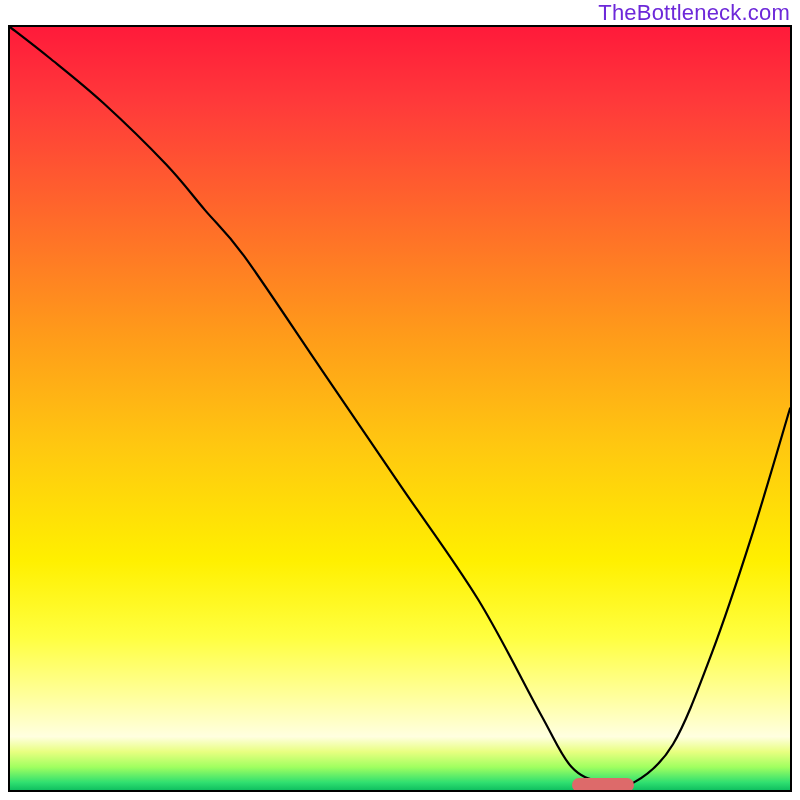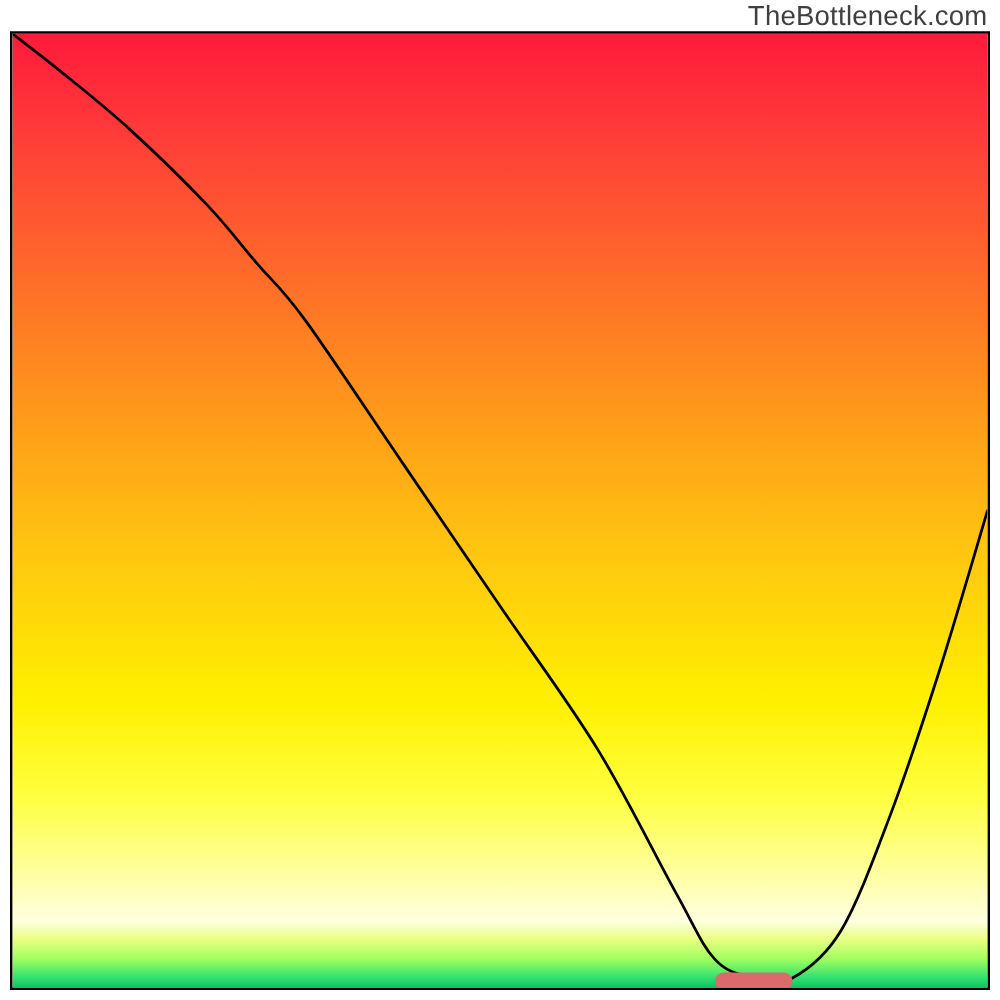"TheBottleneck.com" .watermark { color: #404040 -> #6d28d9 }
